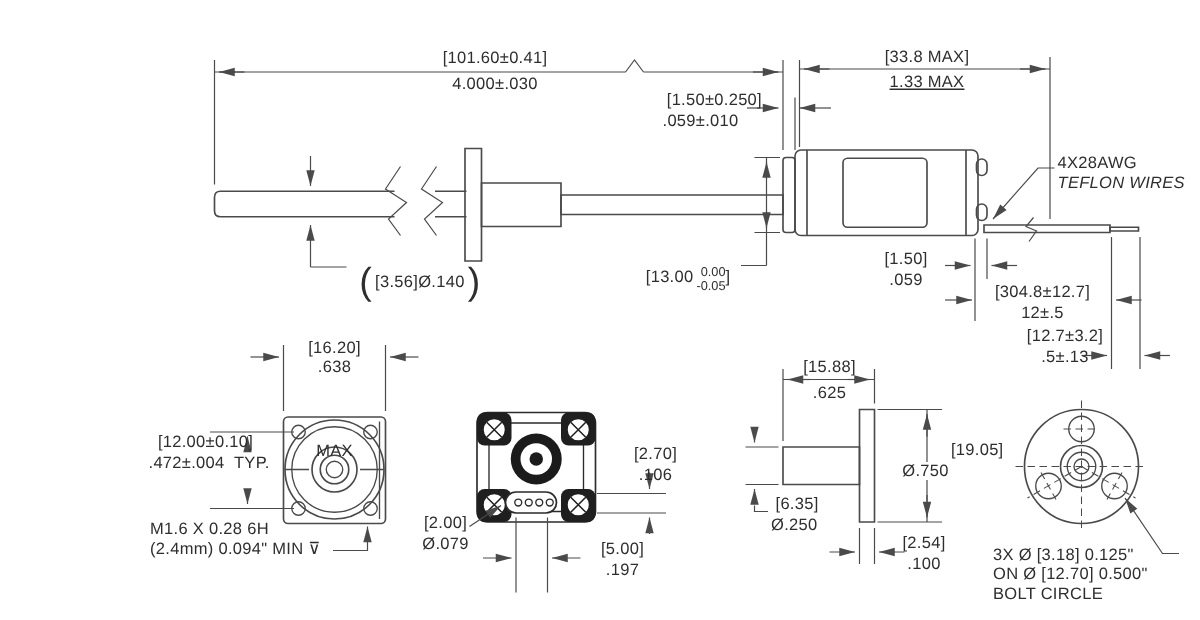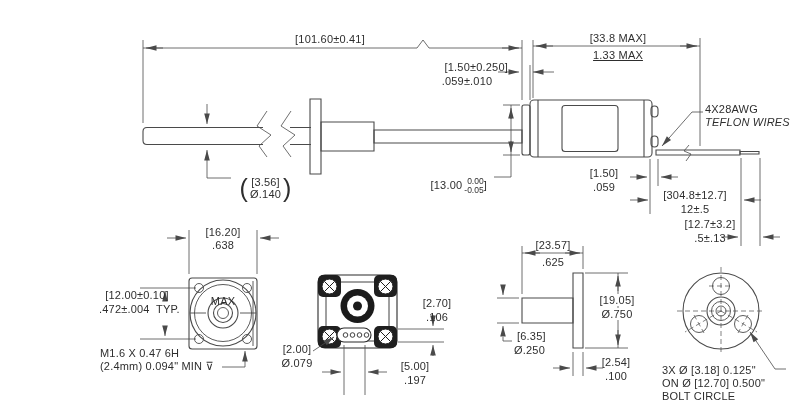"4.000±.030" div.lbl { html: none -> <div>4.000±.030</div> }
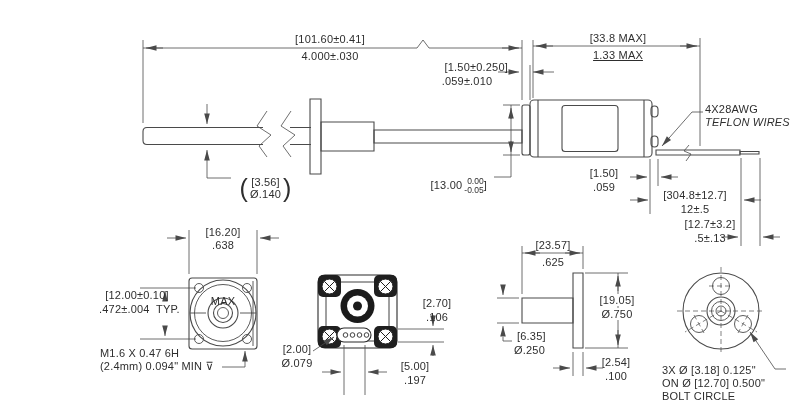"[3.56]" .refcol { flex-direction: column -> row }
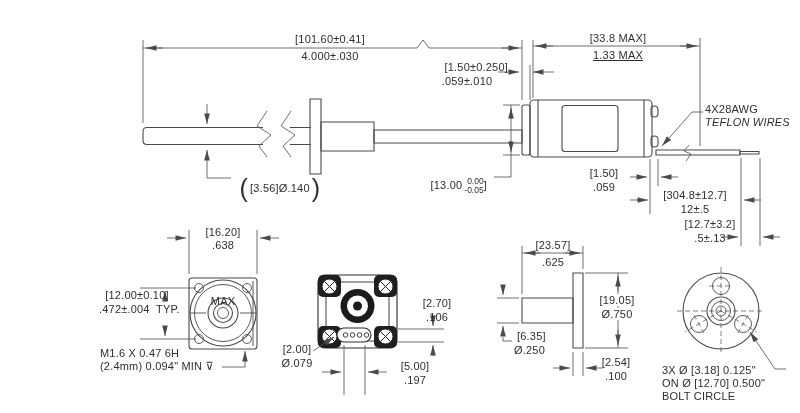"[23.57]" div.lbl { text: 23.57 -> 15.88 }
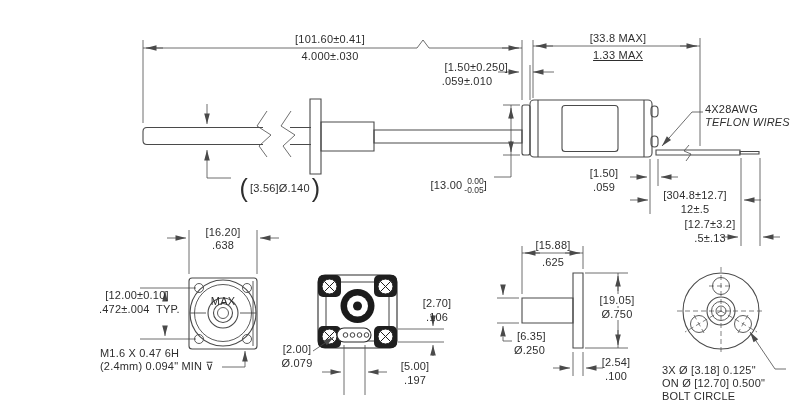"[19.05]" div.lbl { left: 592px -> 620px; text-align: none -> right }
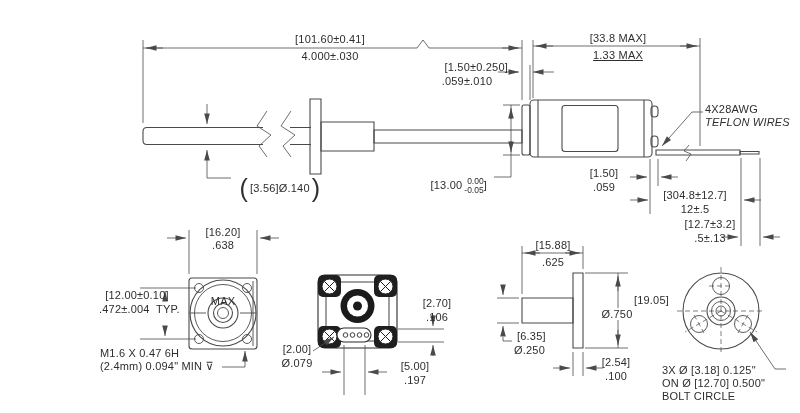"M1.6 X 0.47 6H" div.lbl { text: 0.47 -> 0.28 }
